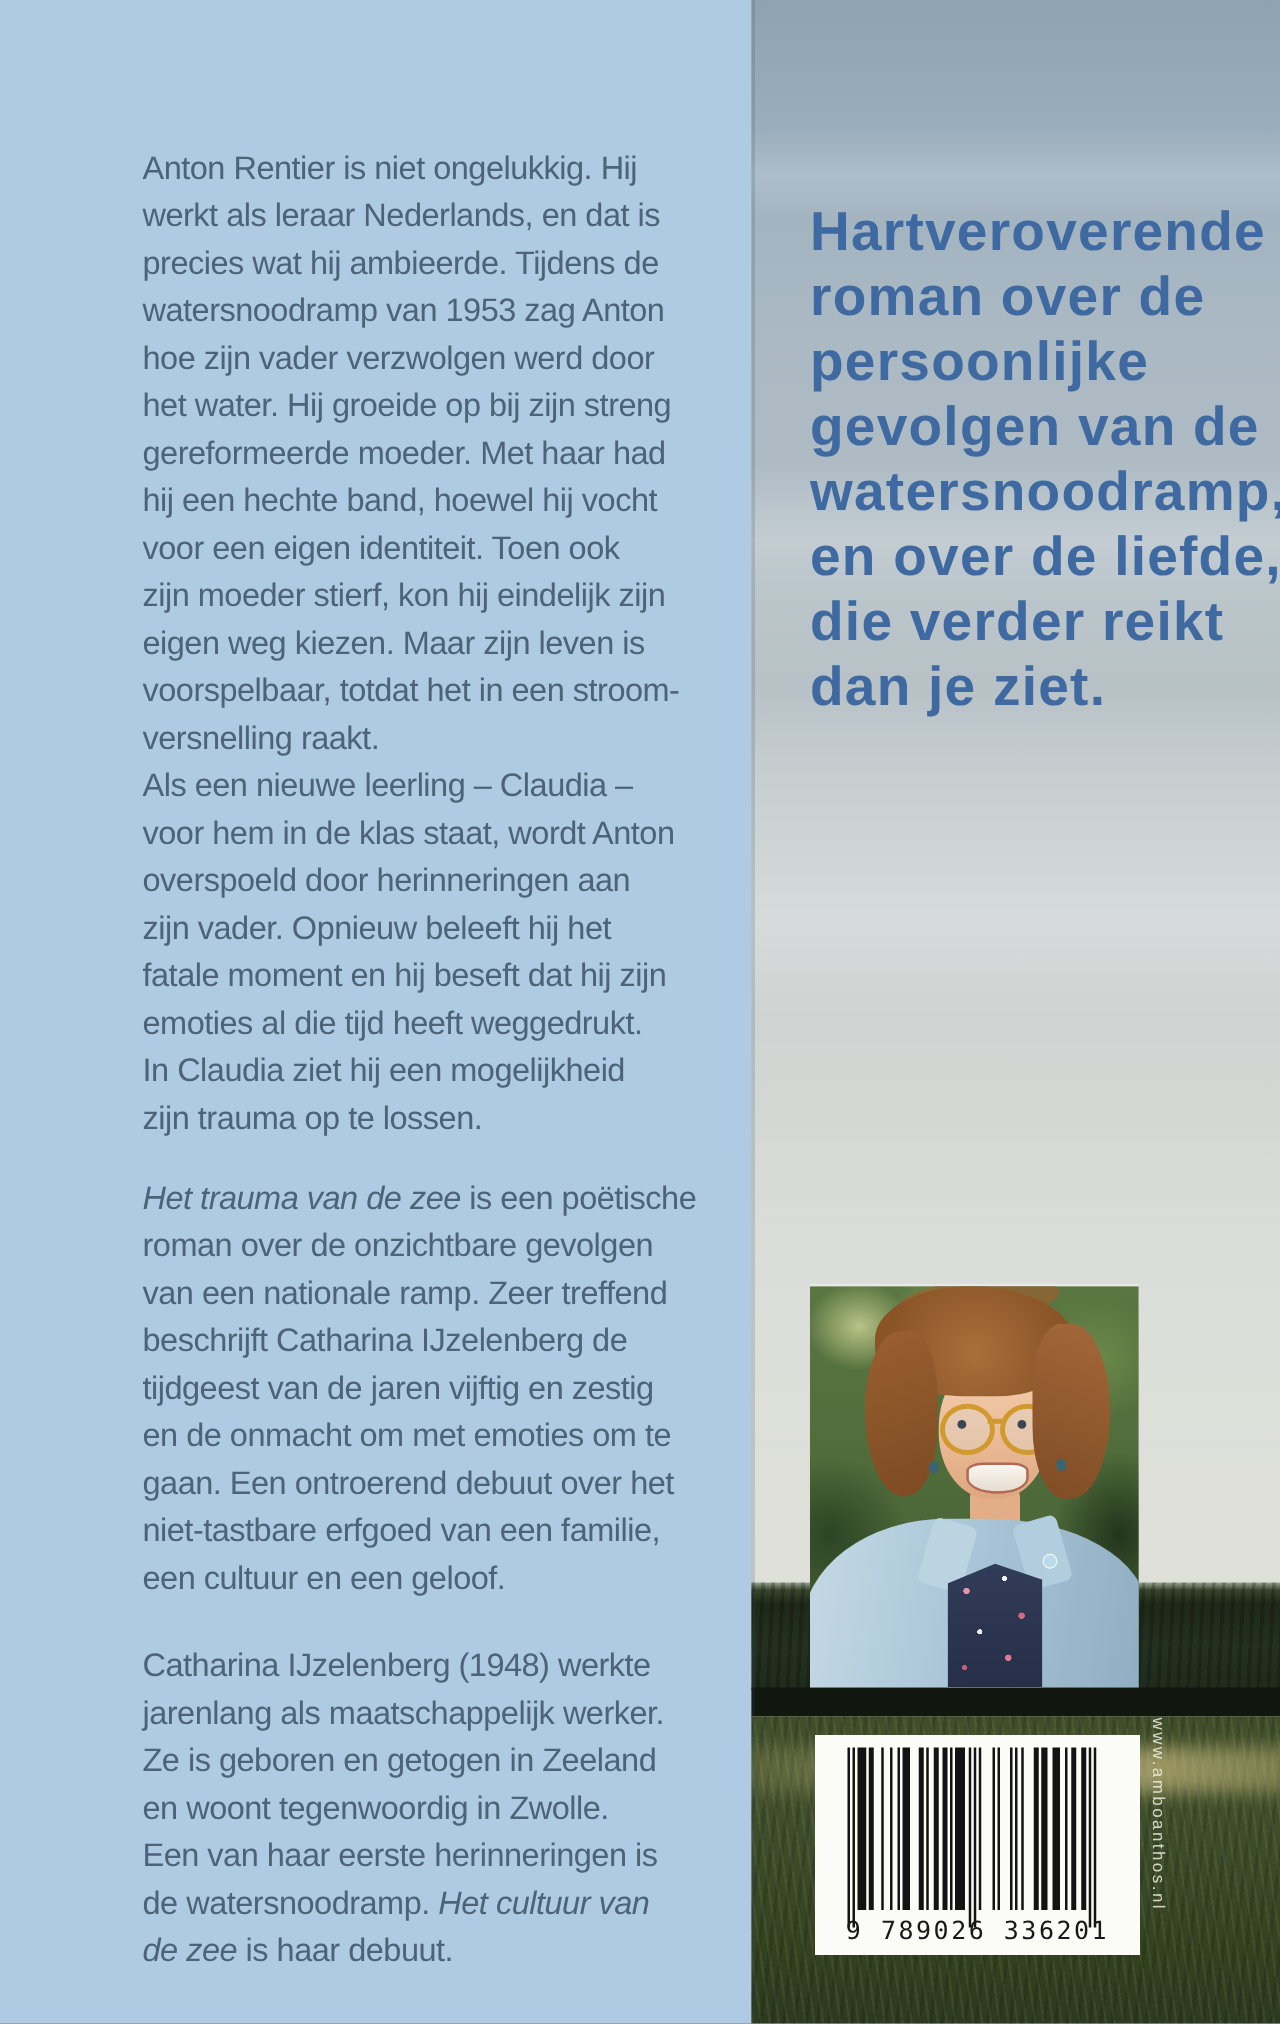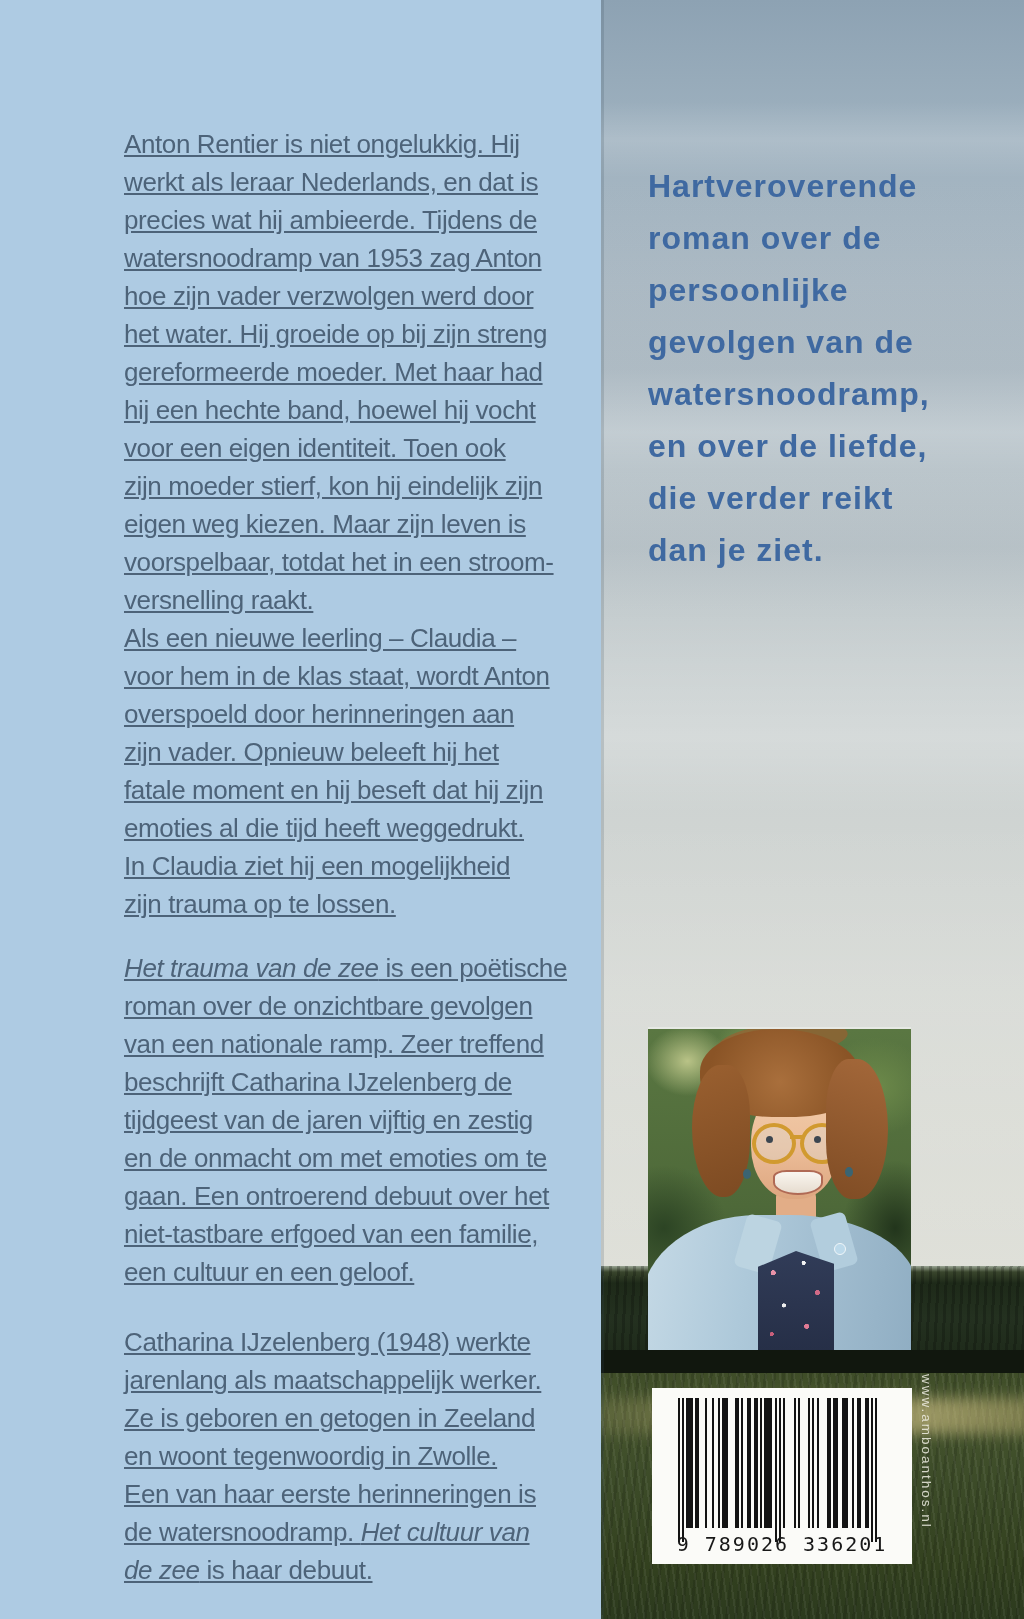"Anton Rentier is niet ongelukkig." .blurb p { margin: 17px -> 7px; text-decoration: underline -> none }
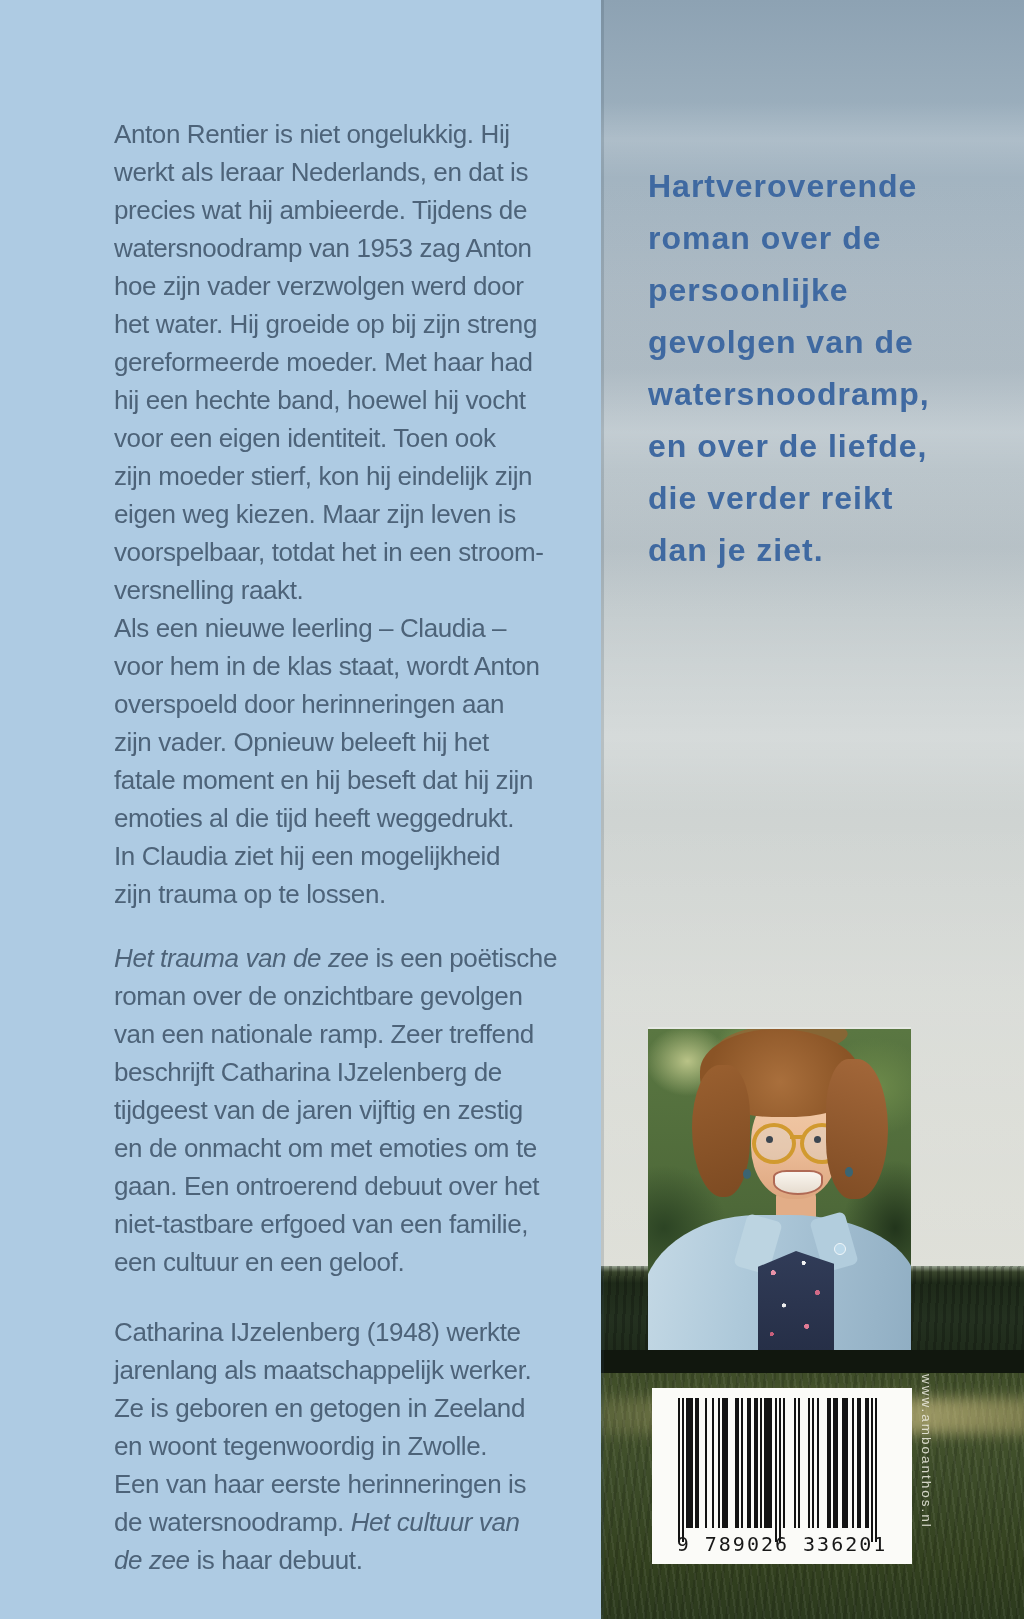"Hartveroverende" .tagline { font-size: 32px -> 44px }
